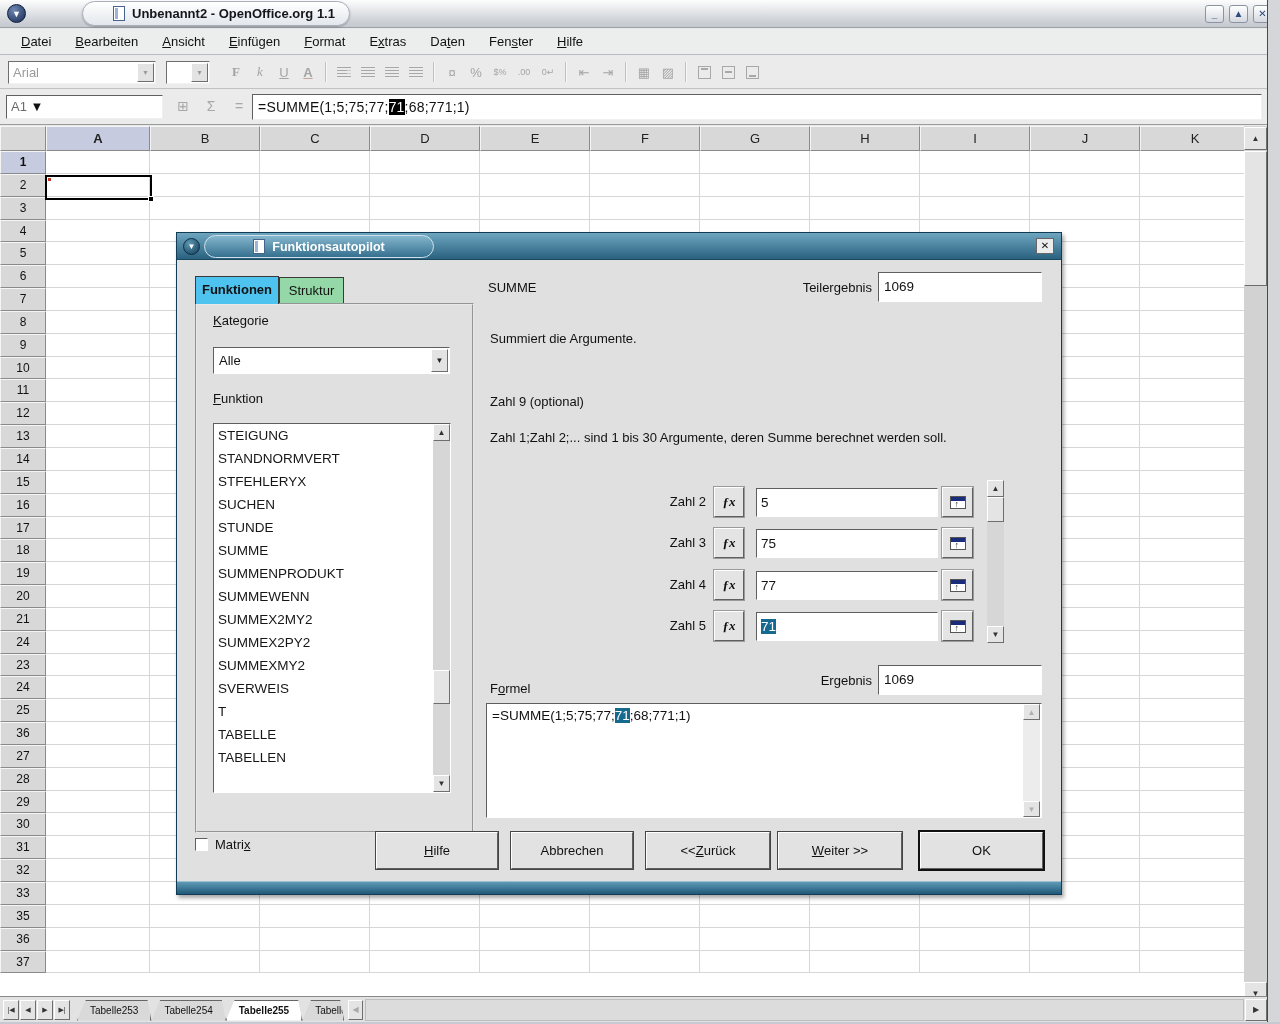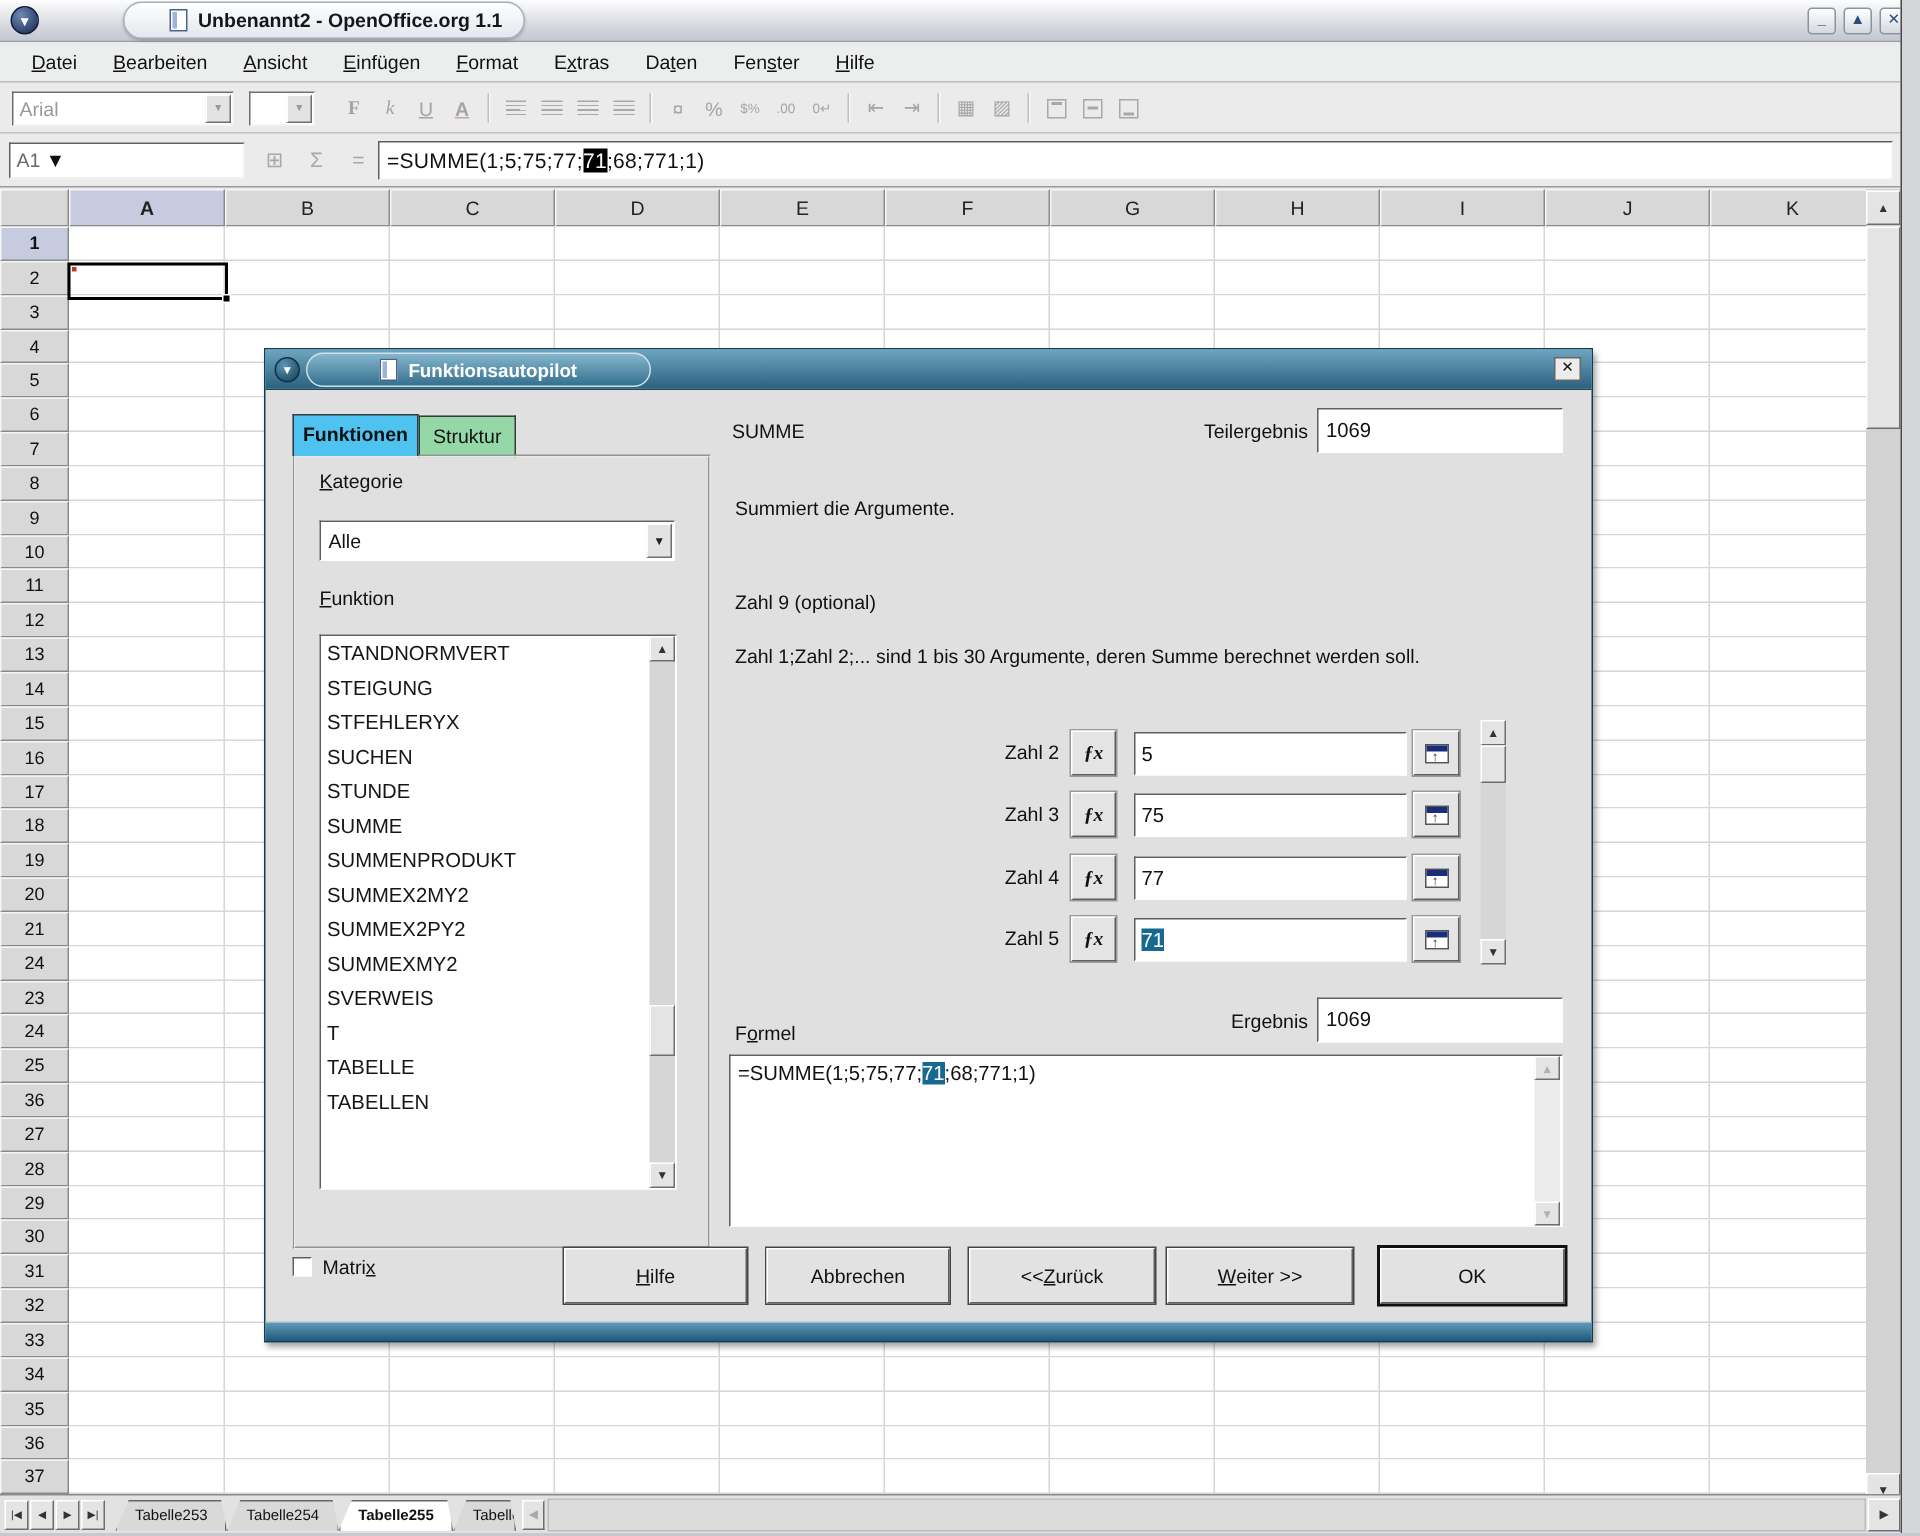"STANDNORMVERT" div.fn-item { order: before "STEIGUNG" -> after "STEIGUNG" }
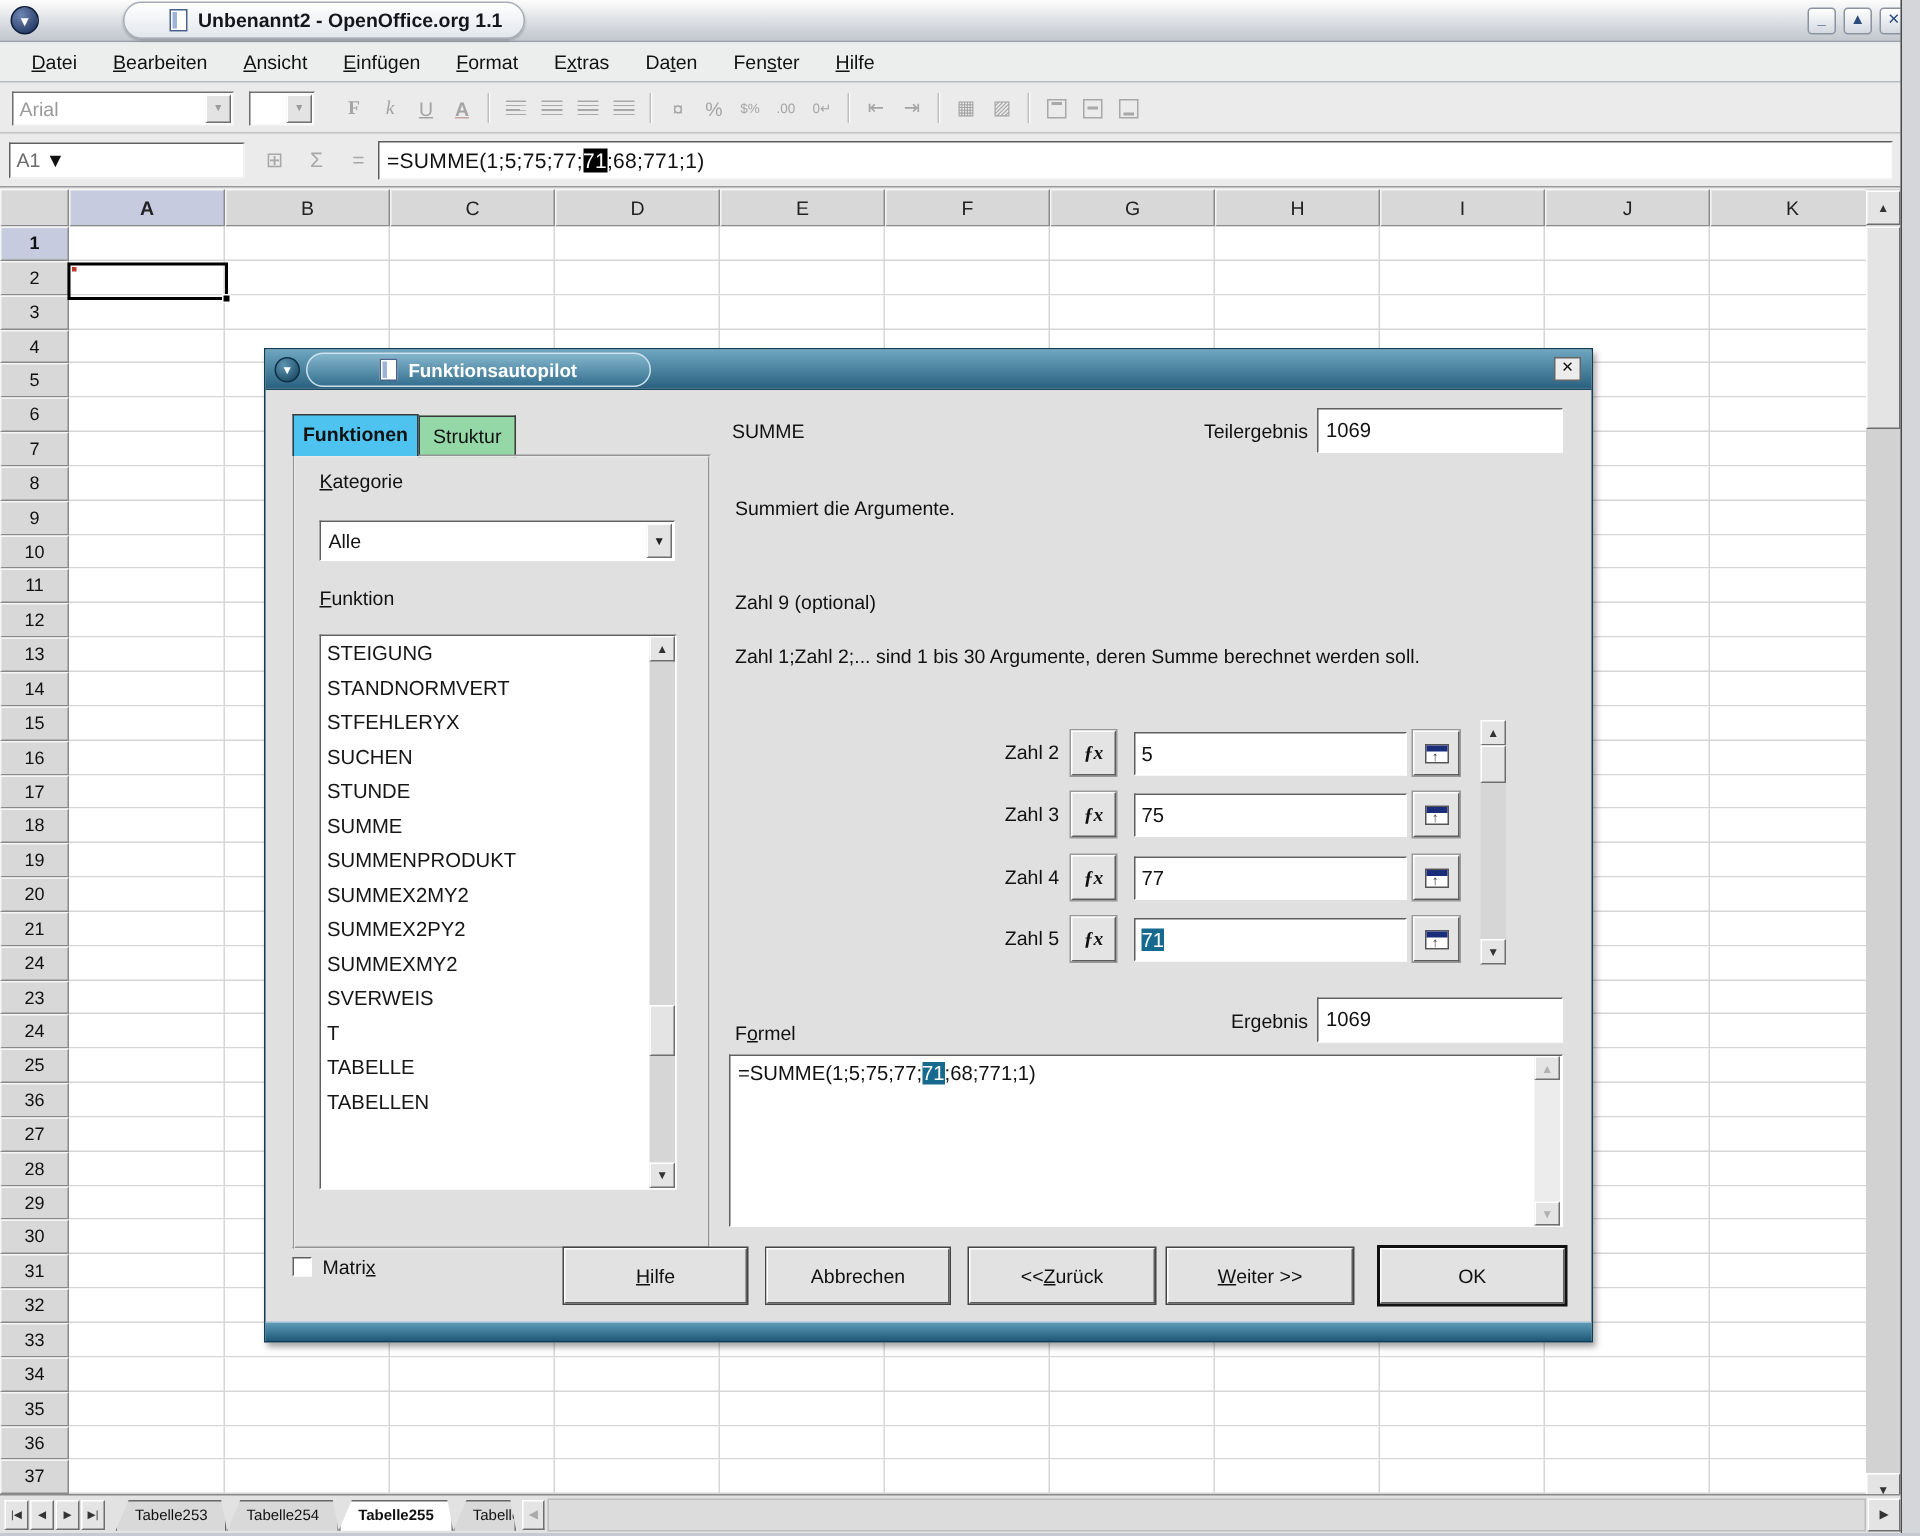"SUMMEWENN" div.fn-item { html: none -> <div>SUMMEWENN</div> }
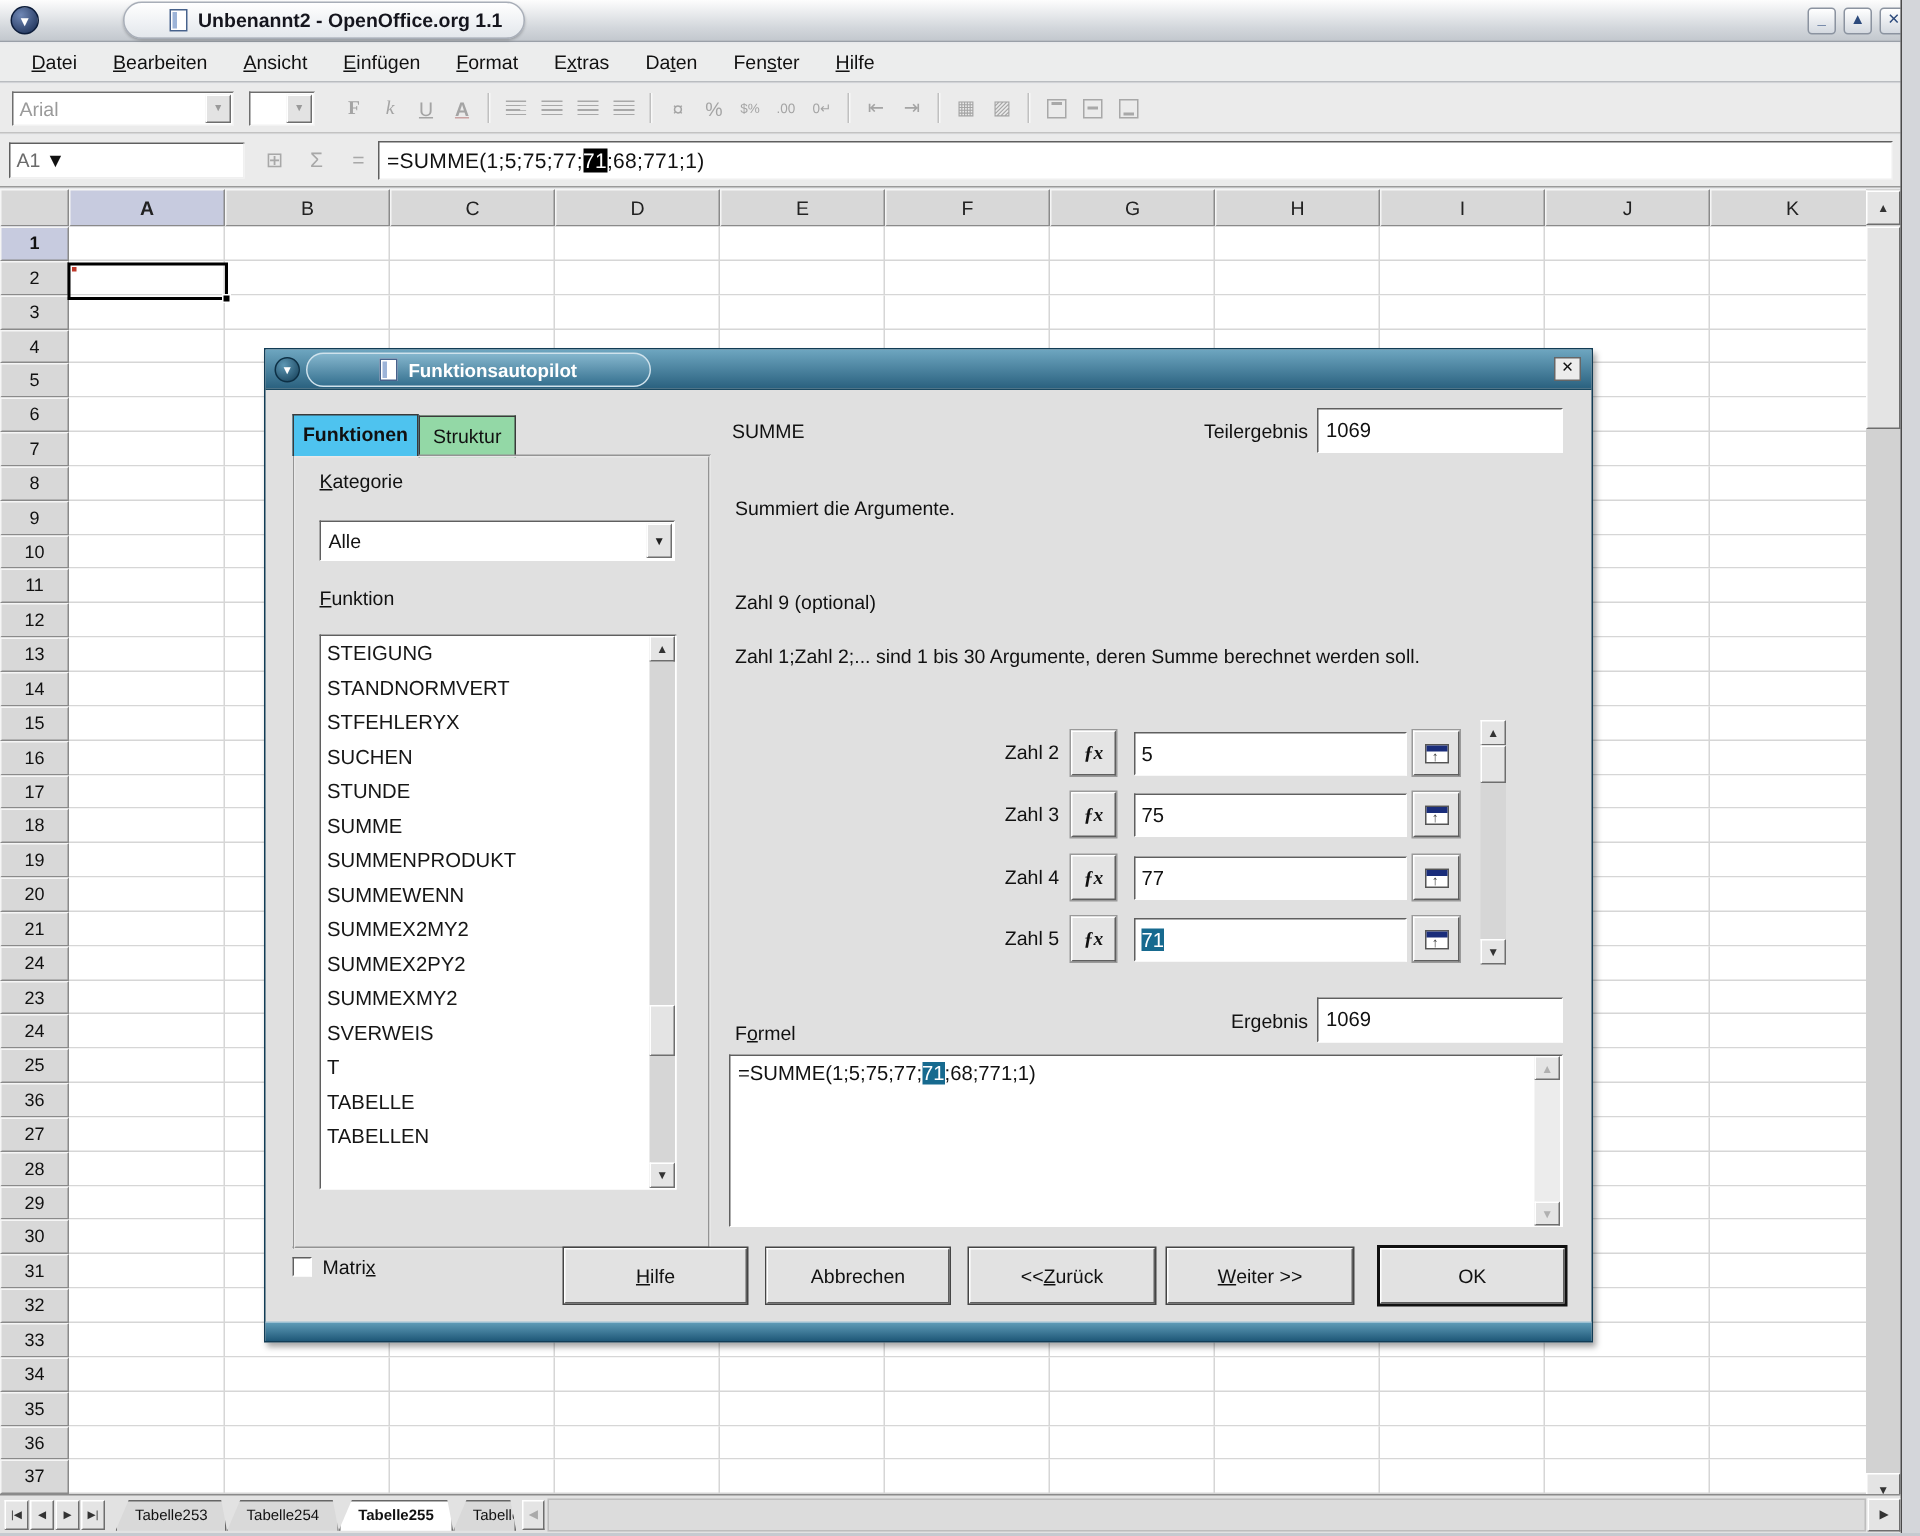"34" div.grow { html: <div> <div>34</div> <div></div> <div></div> <div></div> <div></div> <div></div> <div></div> <div></div> <div></div> <div></div> <div></div> <div></div> </div> -> none }
